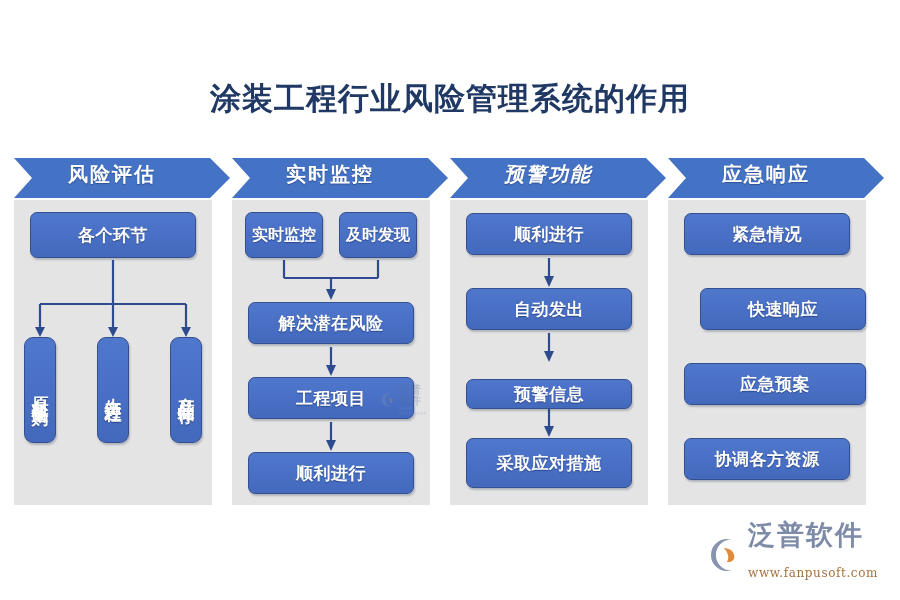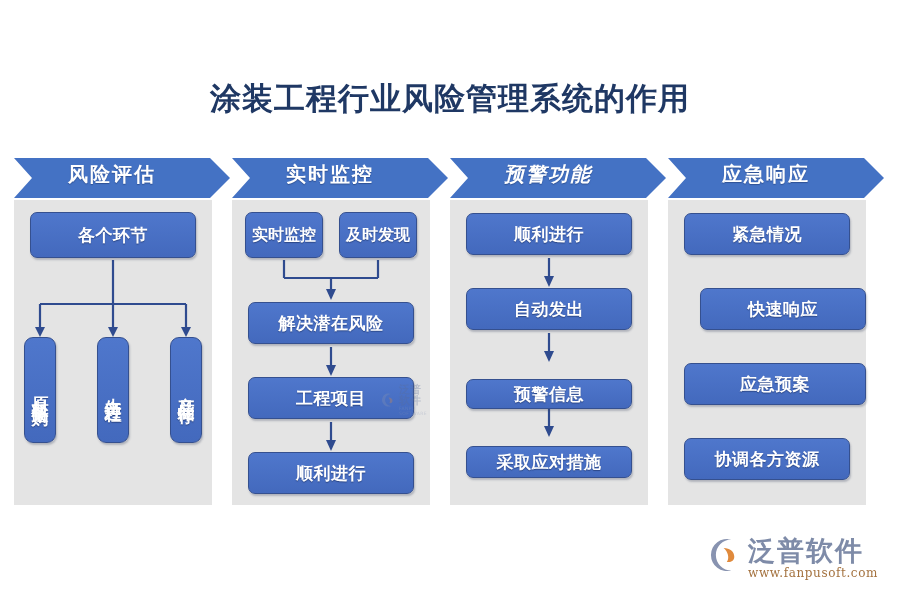"采取应对措施" div.node { height: 32px -> 50px; margin-top: 8px -> none }
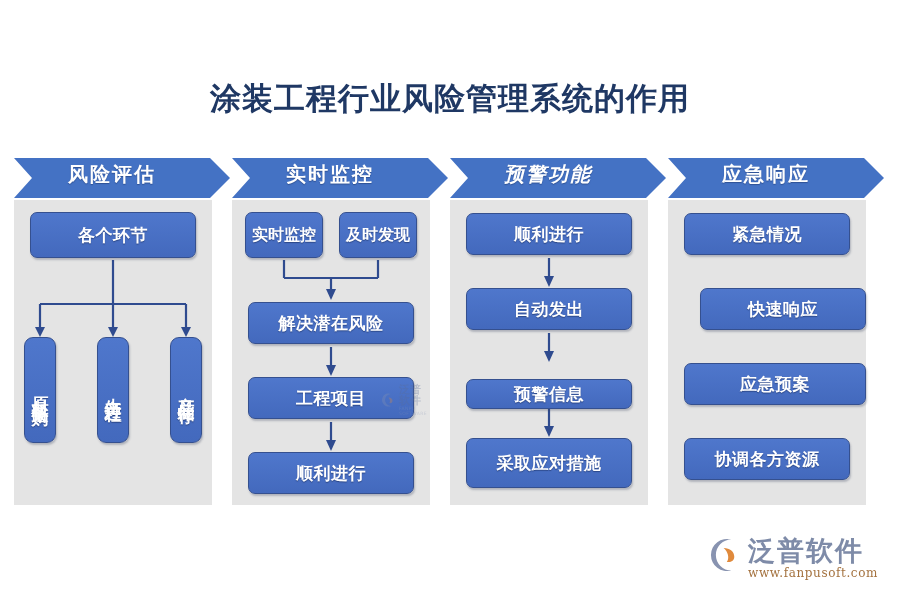"www.fanpusoft.com" #logo .logo-url { margin-top: 1px -> 17px }
